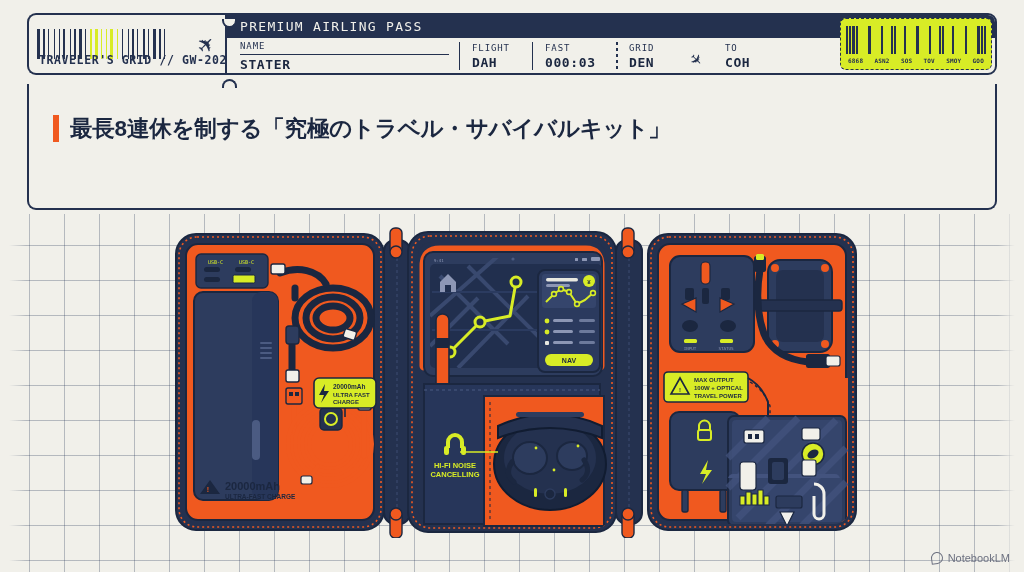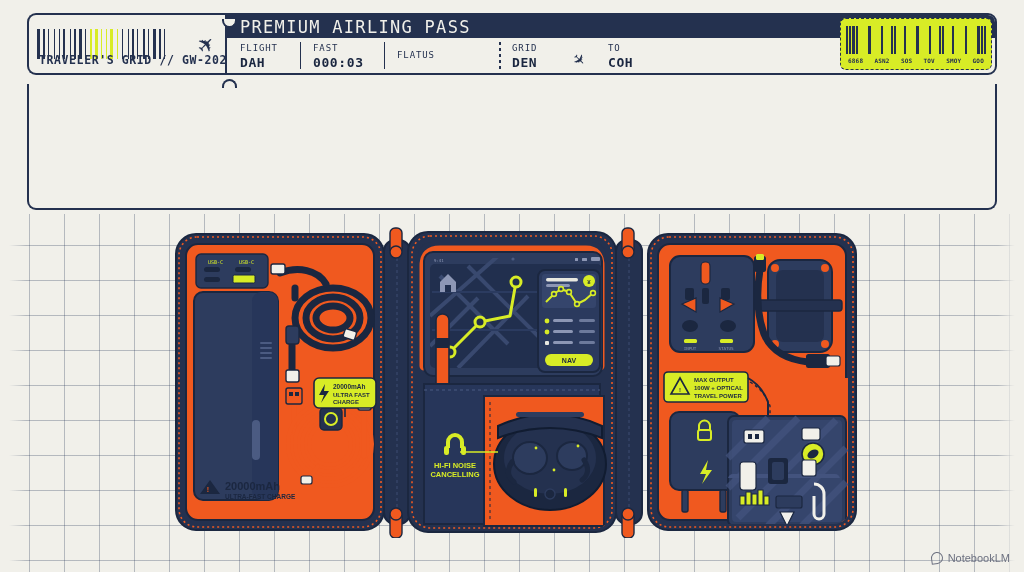"PREMIUM AIRLING PASS" .pass-title-bar { font-size: 17px -> 13px }
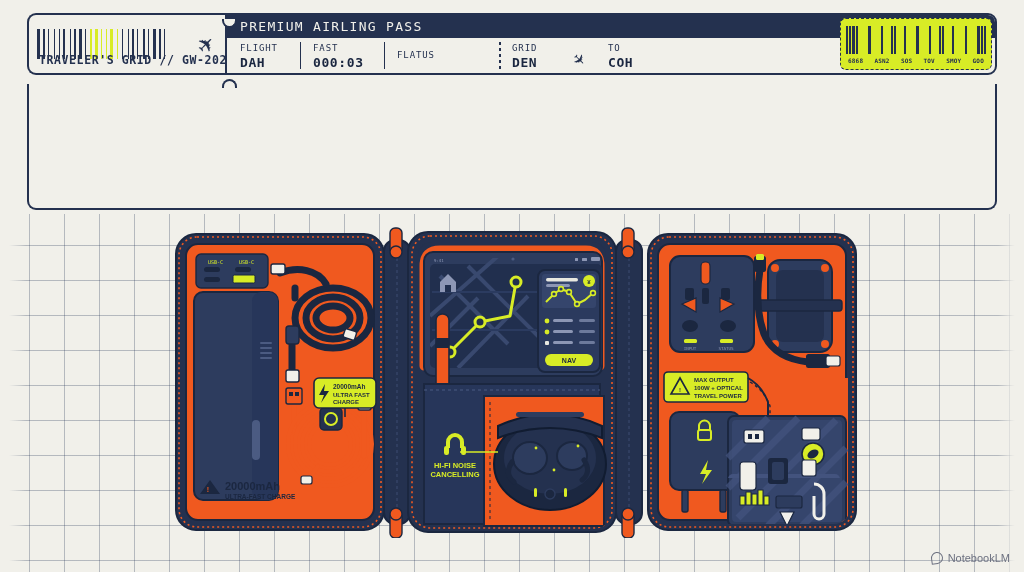"NAME" div.field { html: none -> <div> <div>NAME</div> <div>STATER</div> </div> }
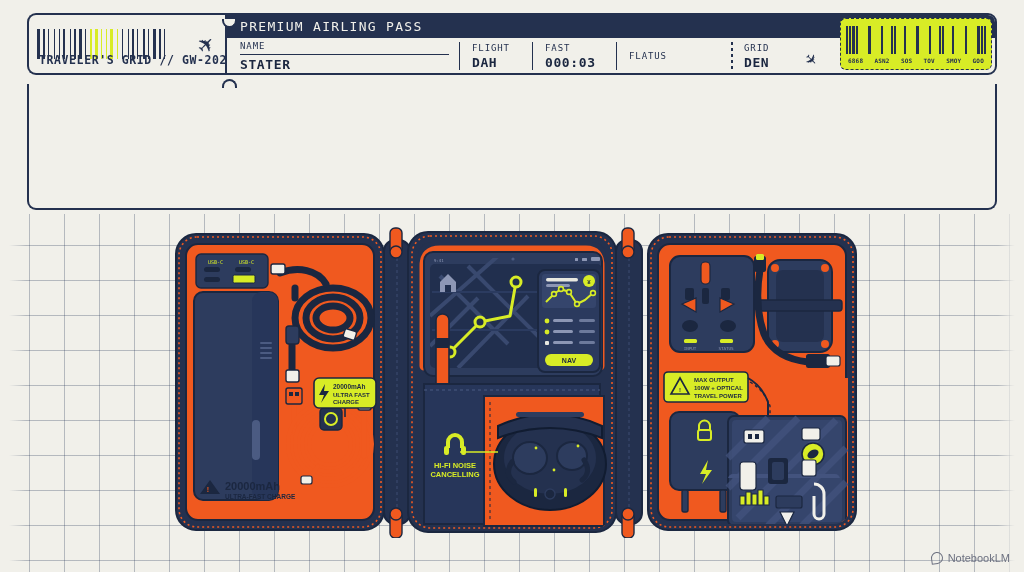"FLATUS" div.field { html: <div> <div>FLATUS</div> <div></div> </div> -> none }
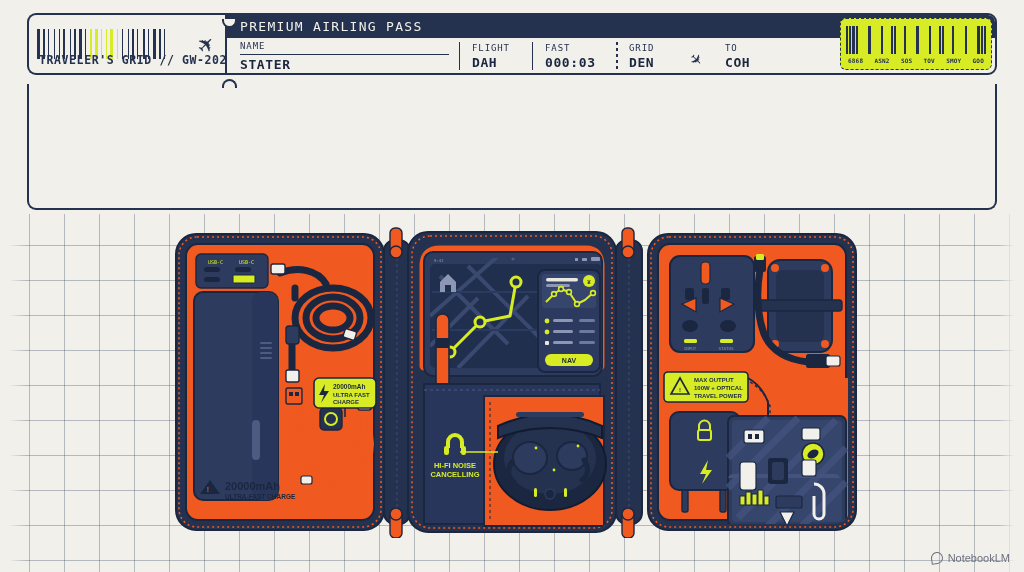"最長8連休を制する「究極のトラベル・サバイバルキット」" div.sub-row { html: none -> <div> <div></div> <div>最長8連休を制する「究極のトラベル・サバイバルキット」</div> </div> }
